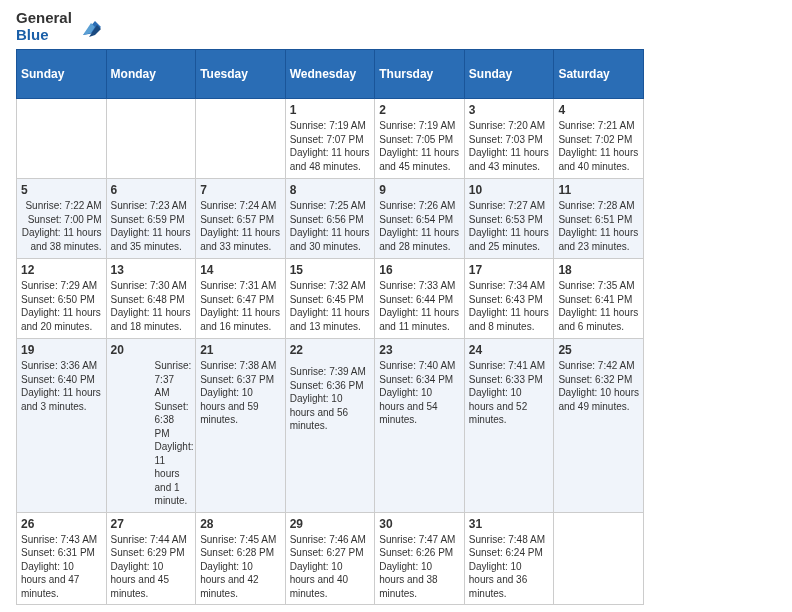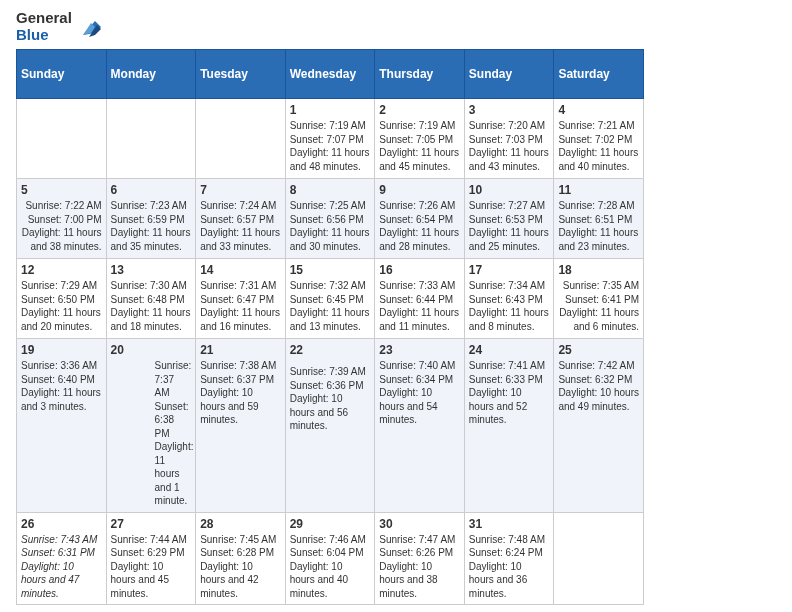"Sunrise: 7:35 AM" div.day-info { text-align: right -> none }
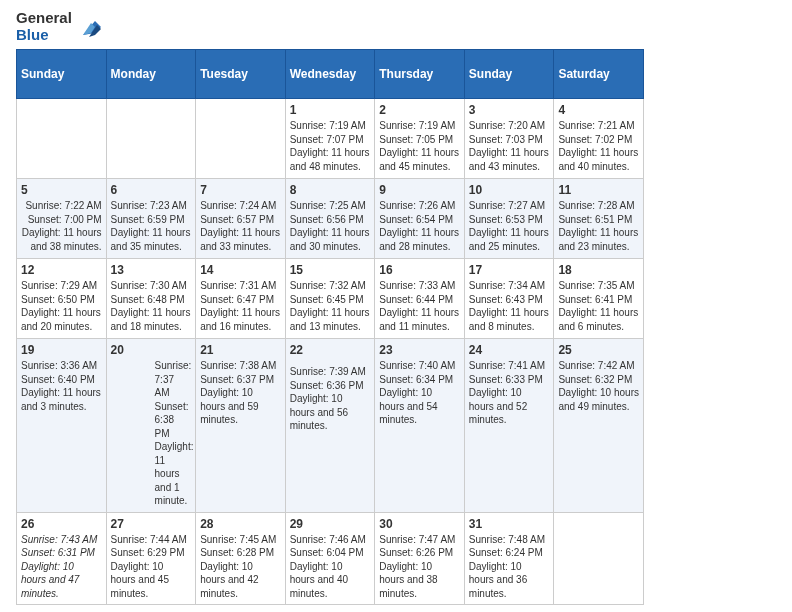"Sunrise: 7:43 AM" div.day-info { font-style: italic -> none }
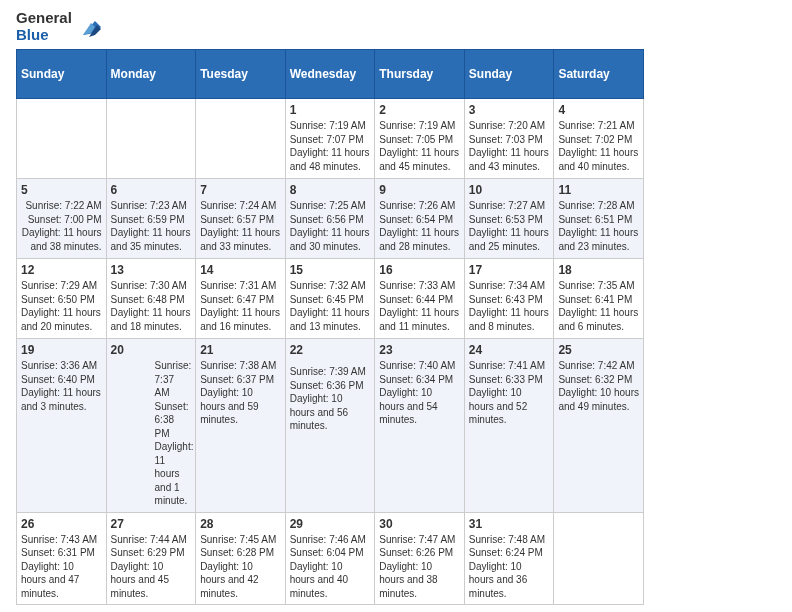"Sunrise: 7:46 AM" div.day-info { text: 6:04 -> 6:27 }
